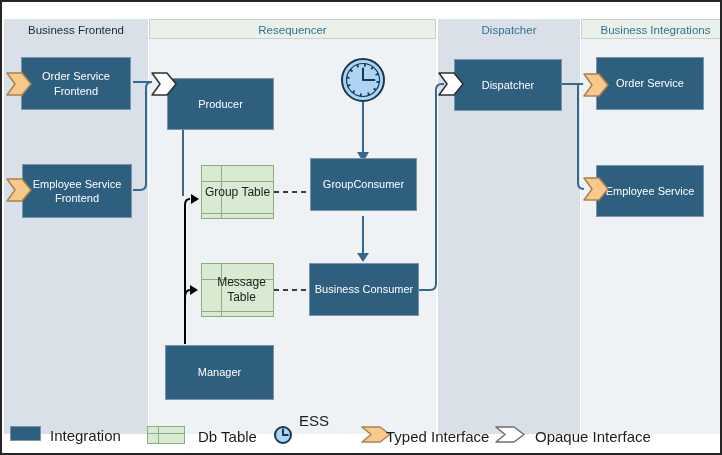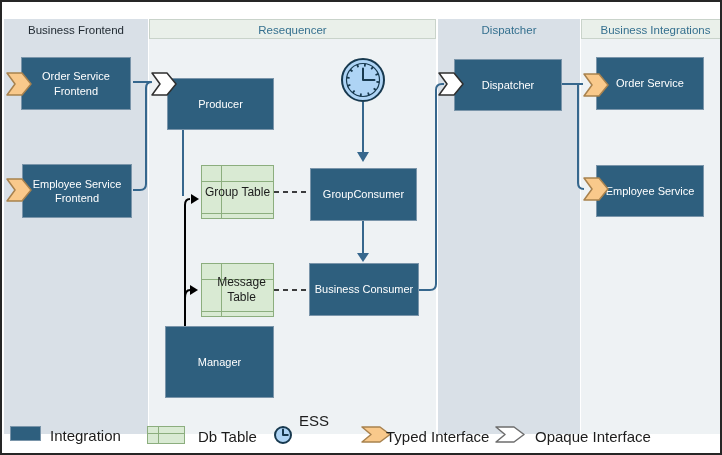"GroupConsumer" div.node { top: 166px -> 156px }
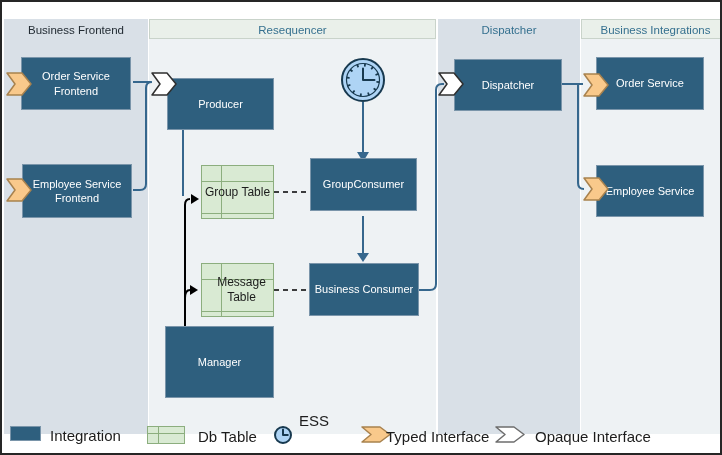"Manager" div.node { height: 72px -> 55px; top: 324px -> 343px }
